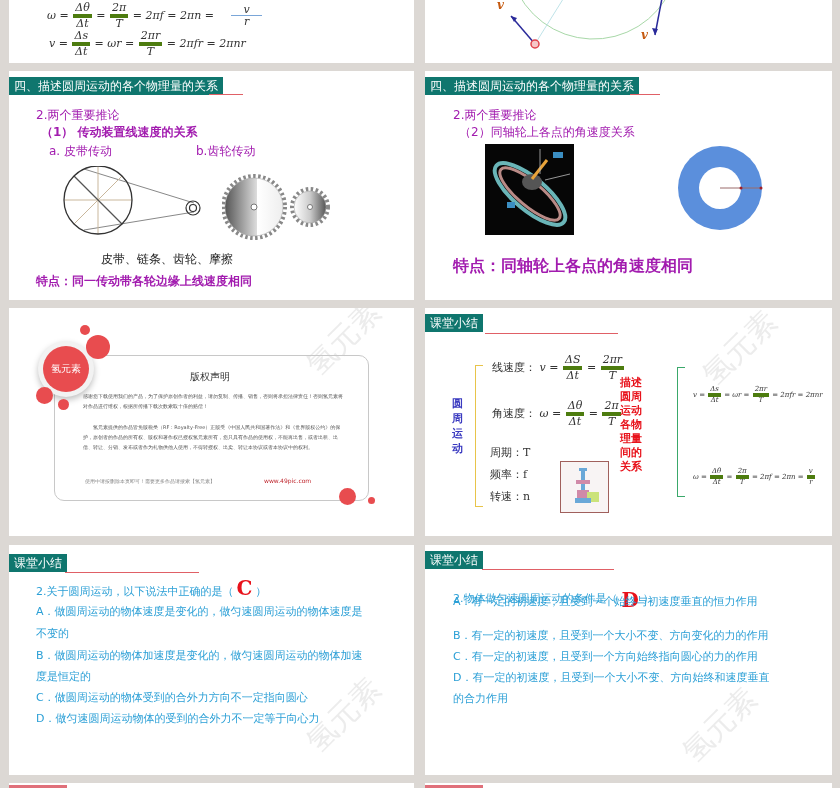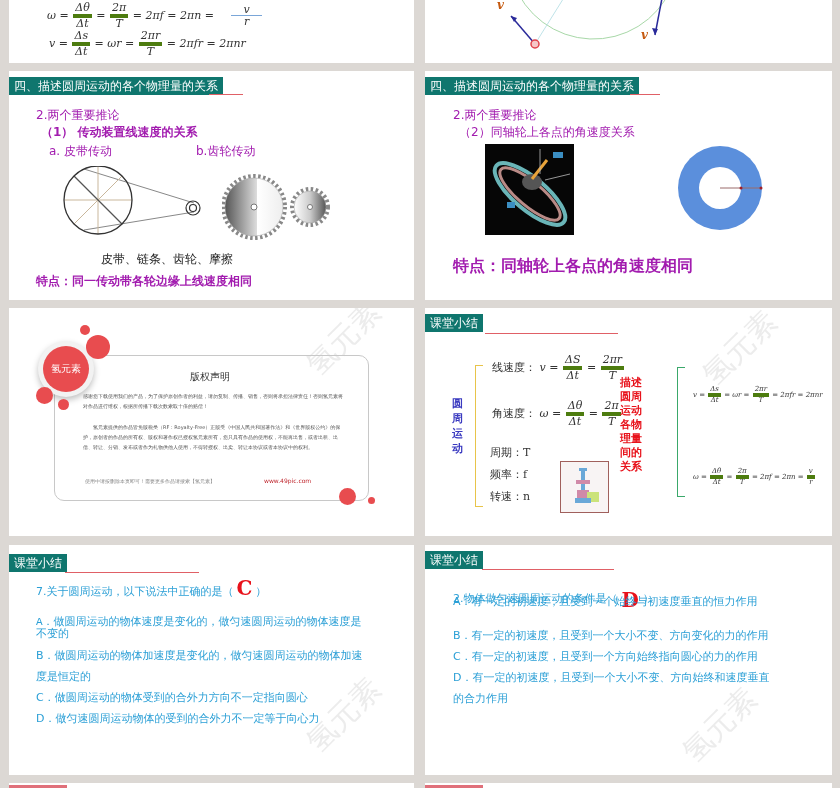"7.关于圆周运动，以下说法中正确的是（" span { text: 7 -> 2 }
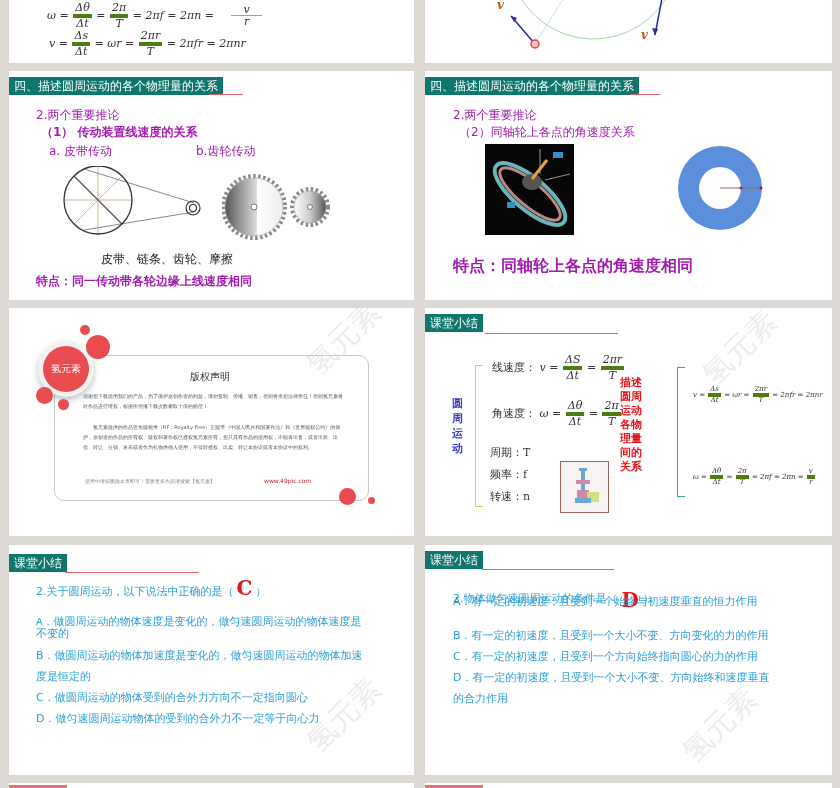"A．做圆周运动的物体速度是变化的，做匀速圆周运动的物体速度是" div.abs { font-family: Liberation Mono, monospace -> none; top: 69px -> 59px }
